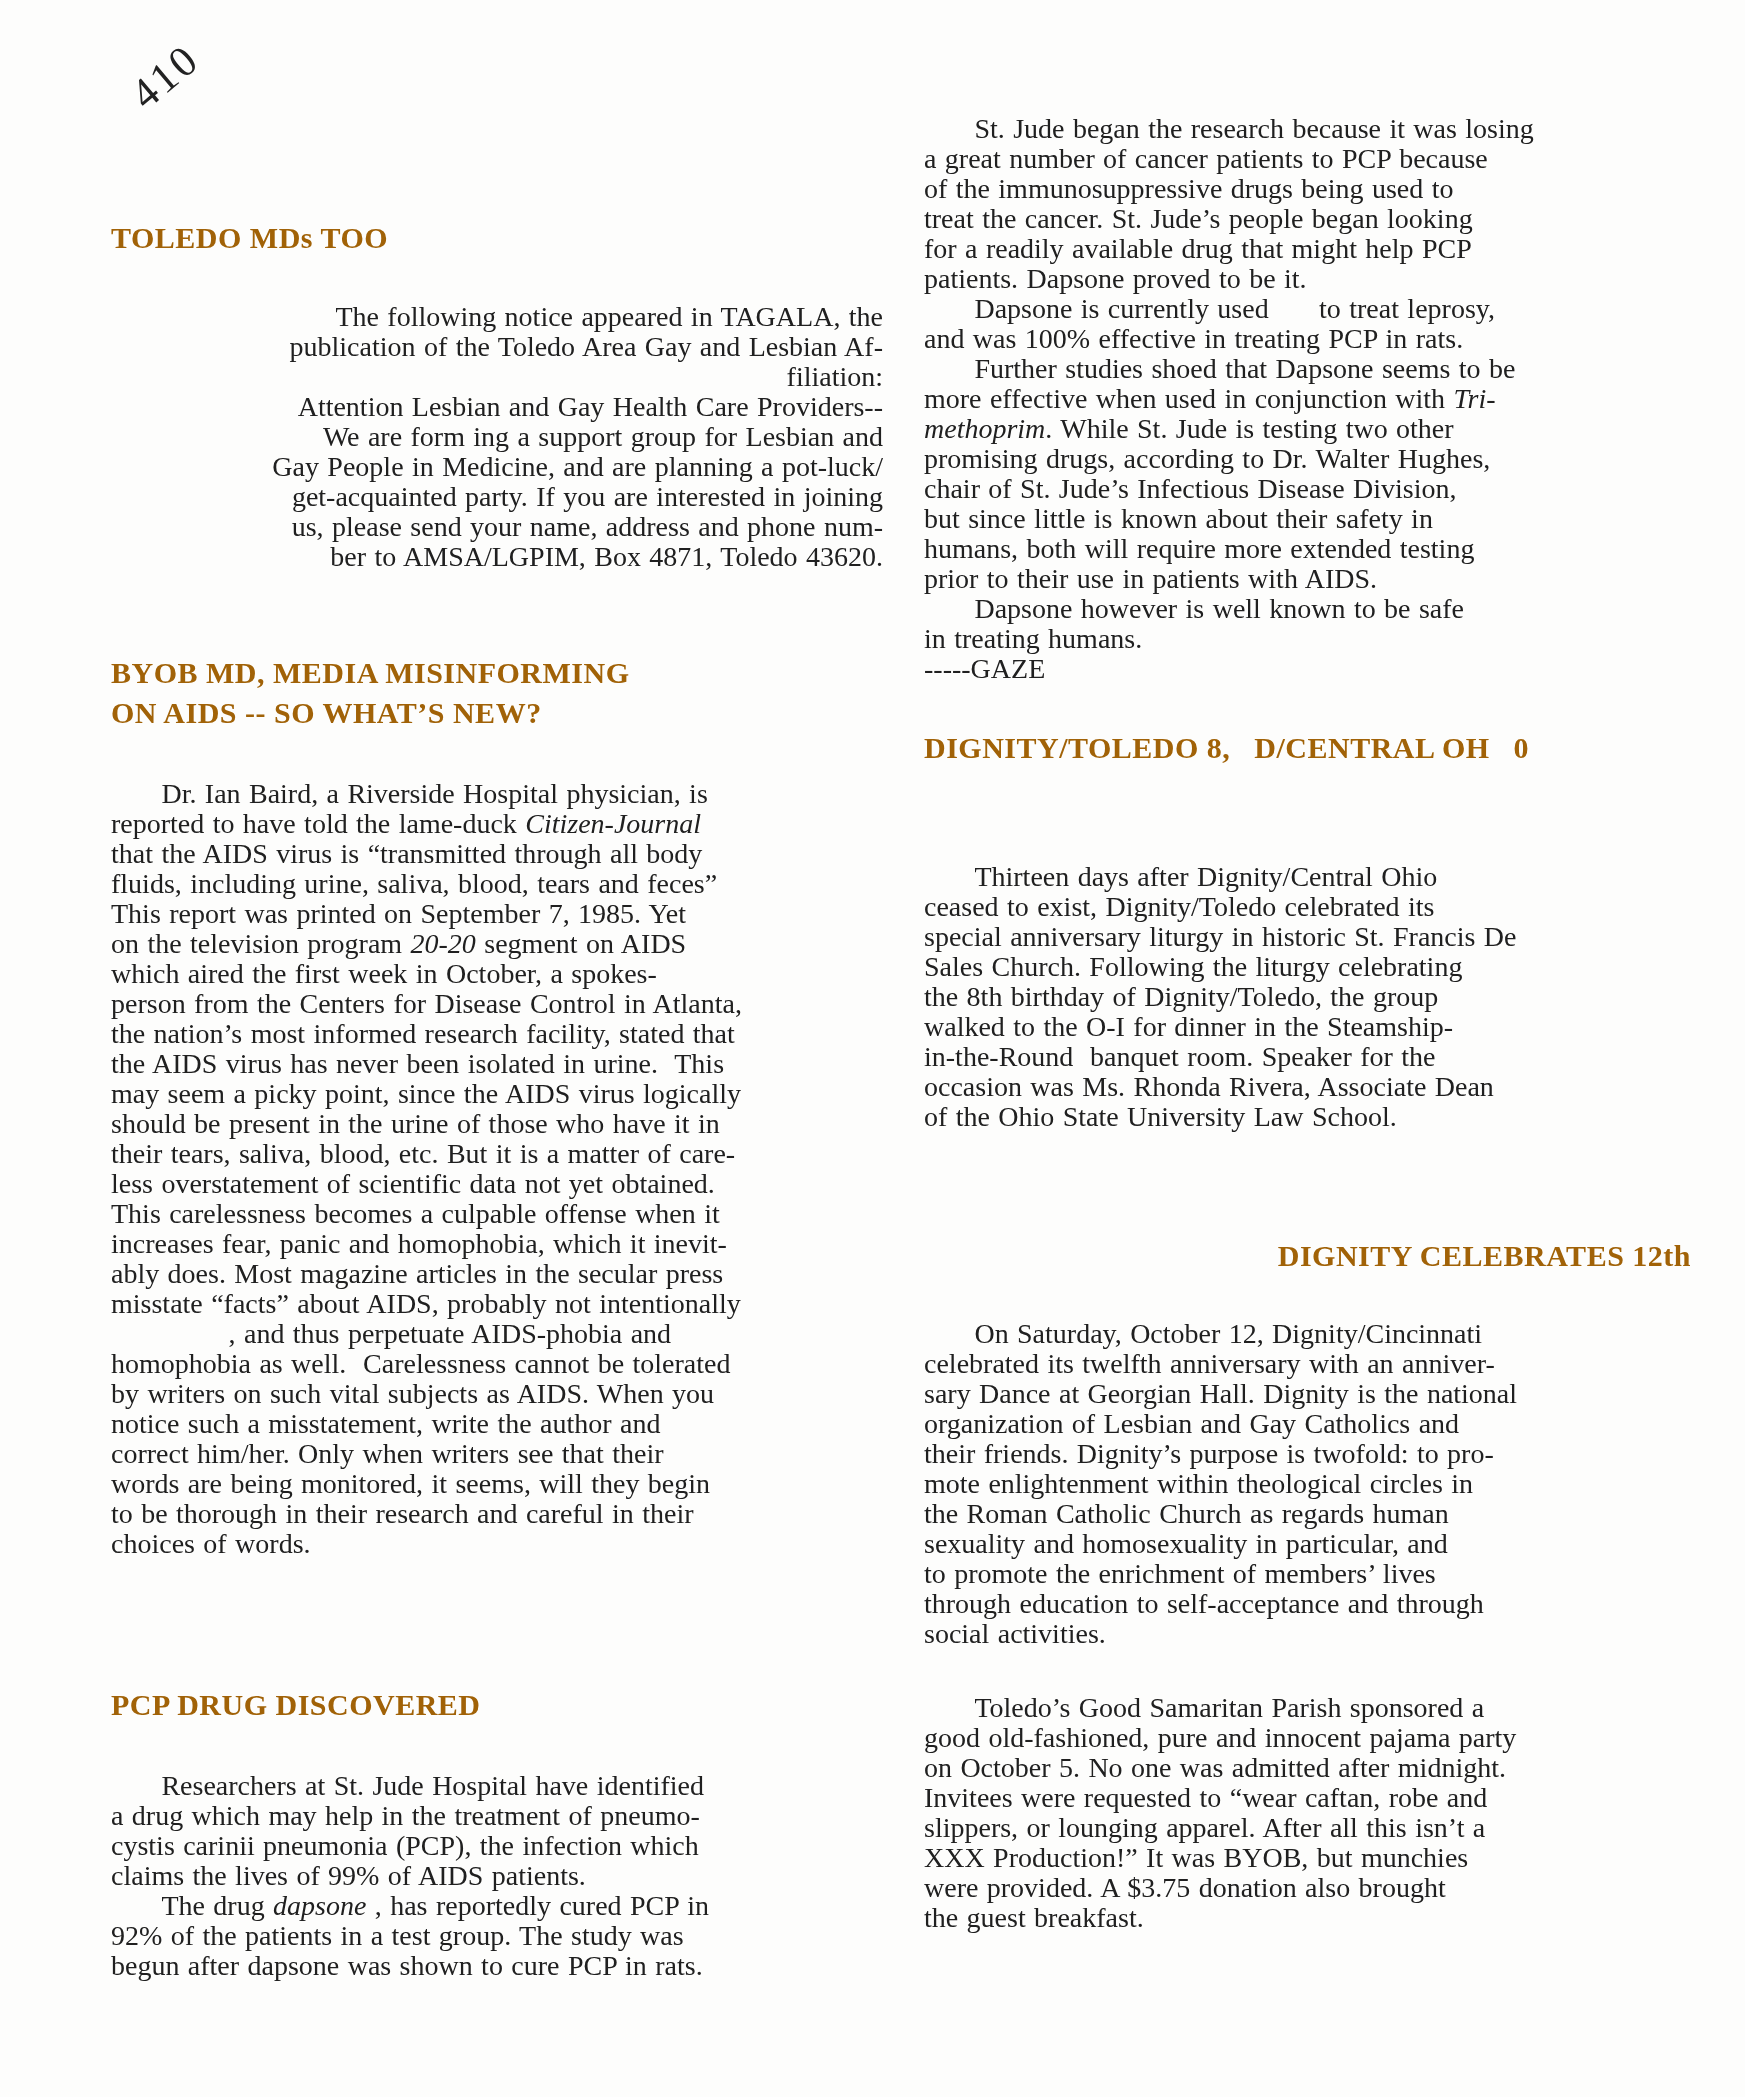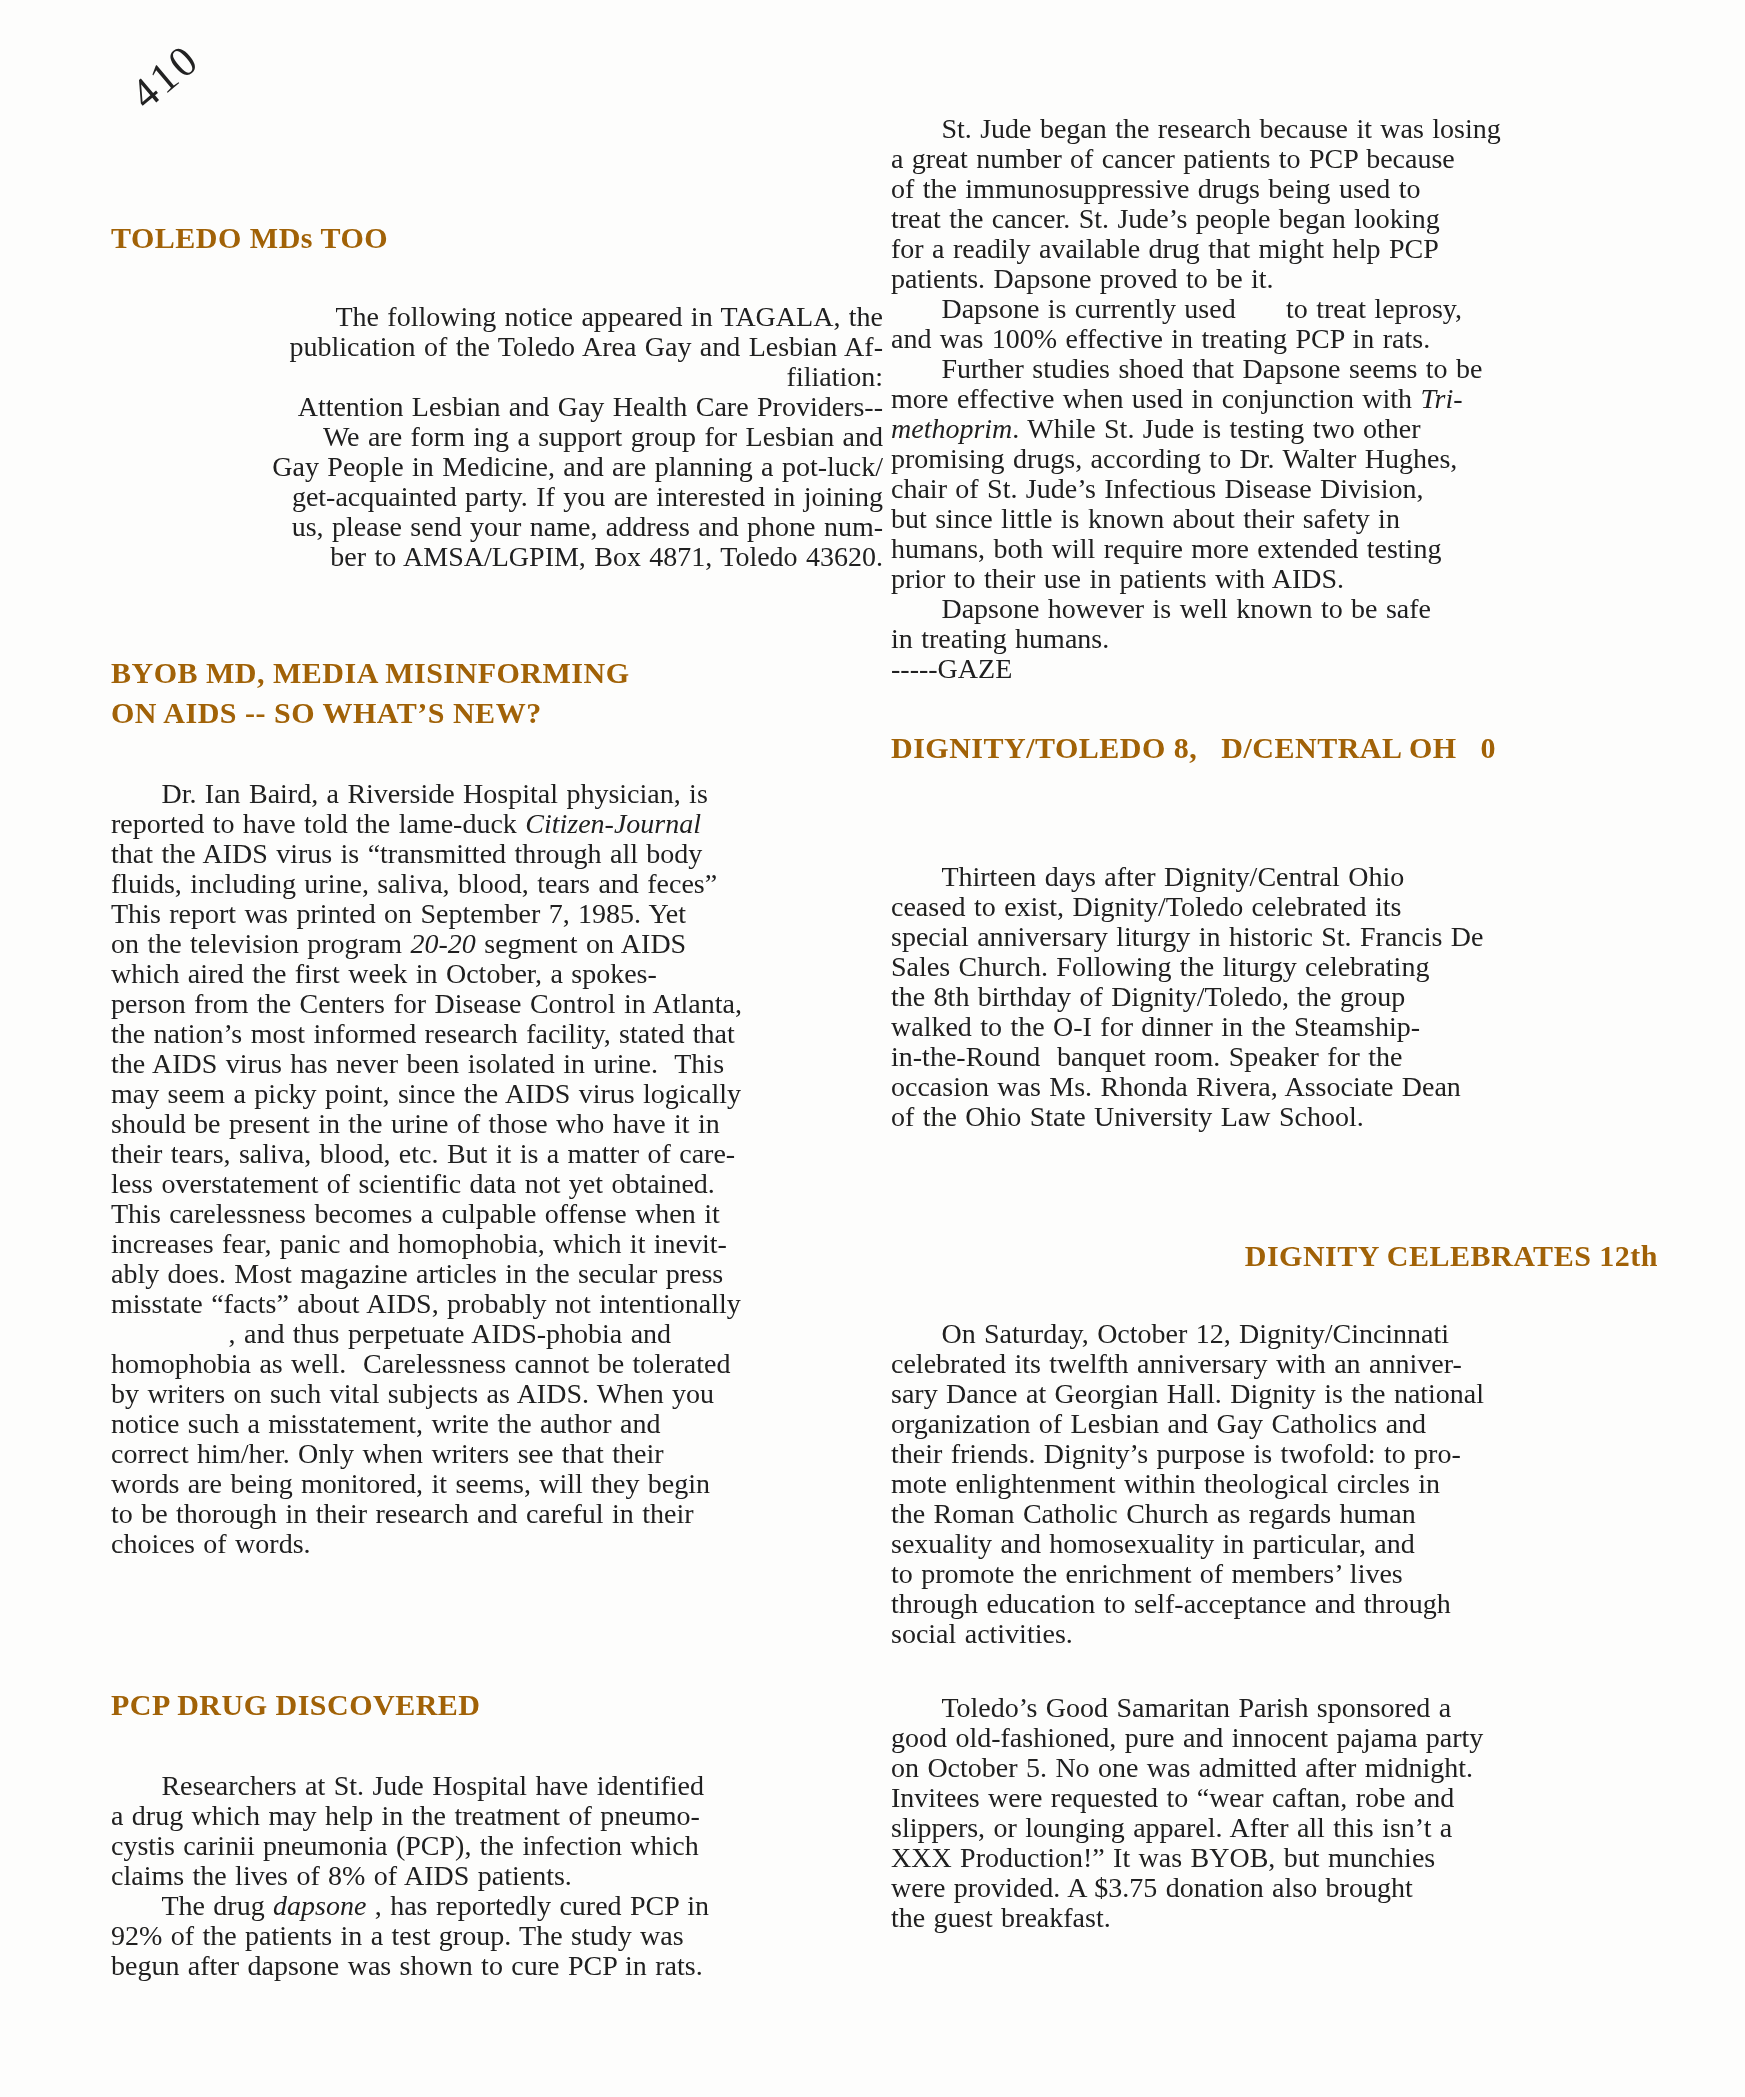"St. Jude began the research" .col-right { left: 891px -> 924px }
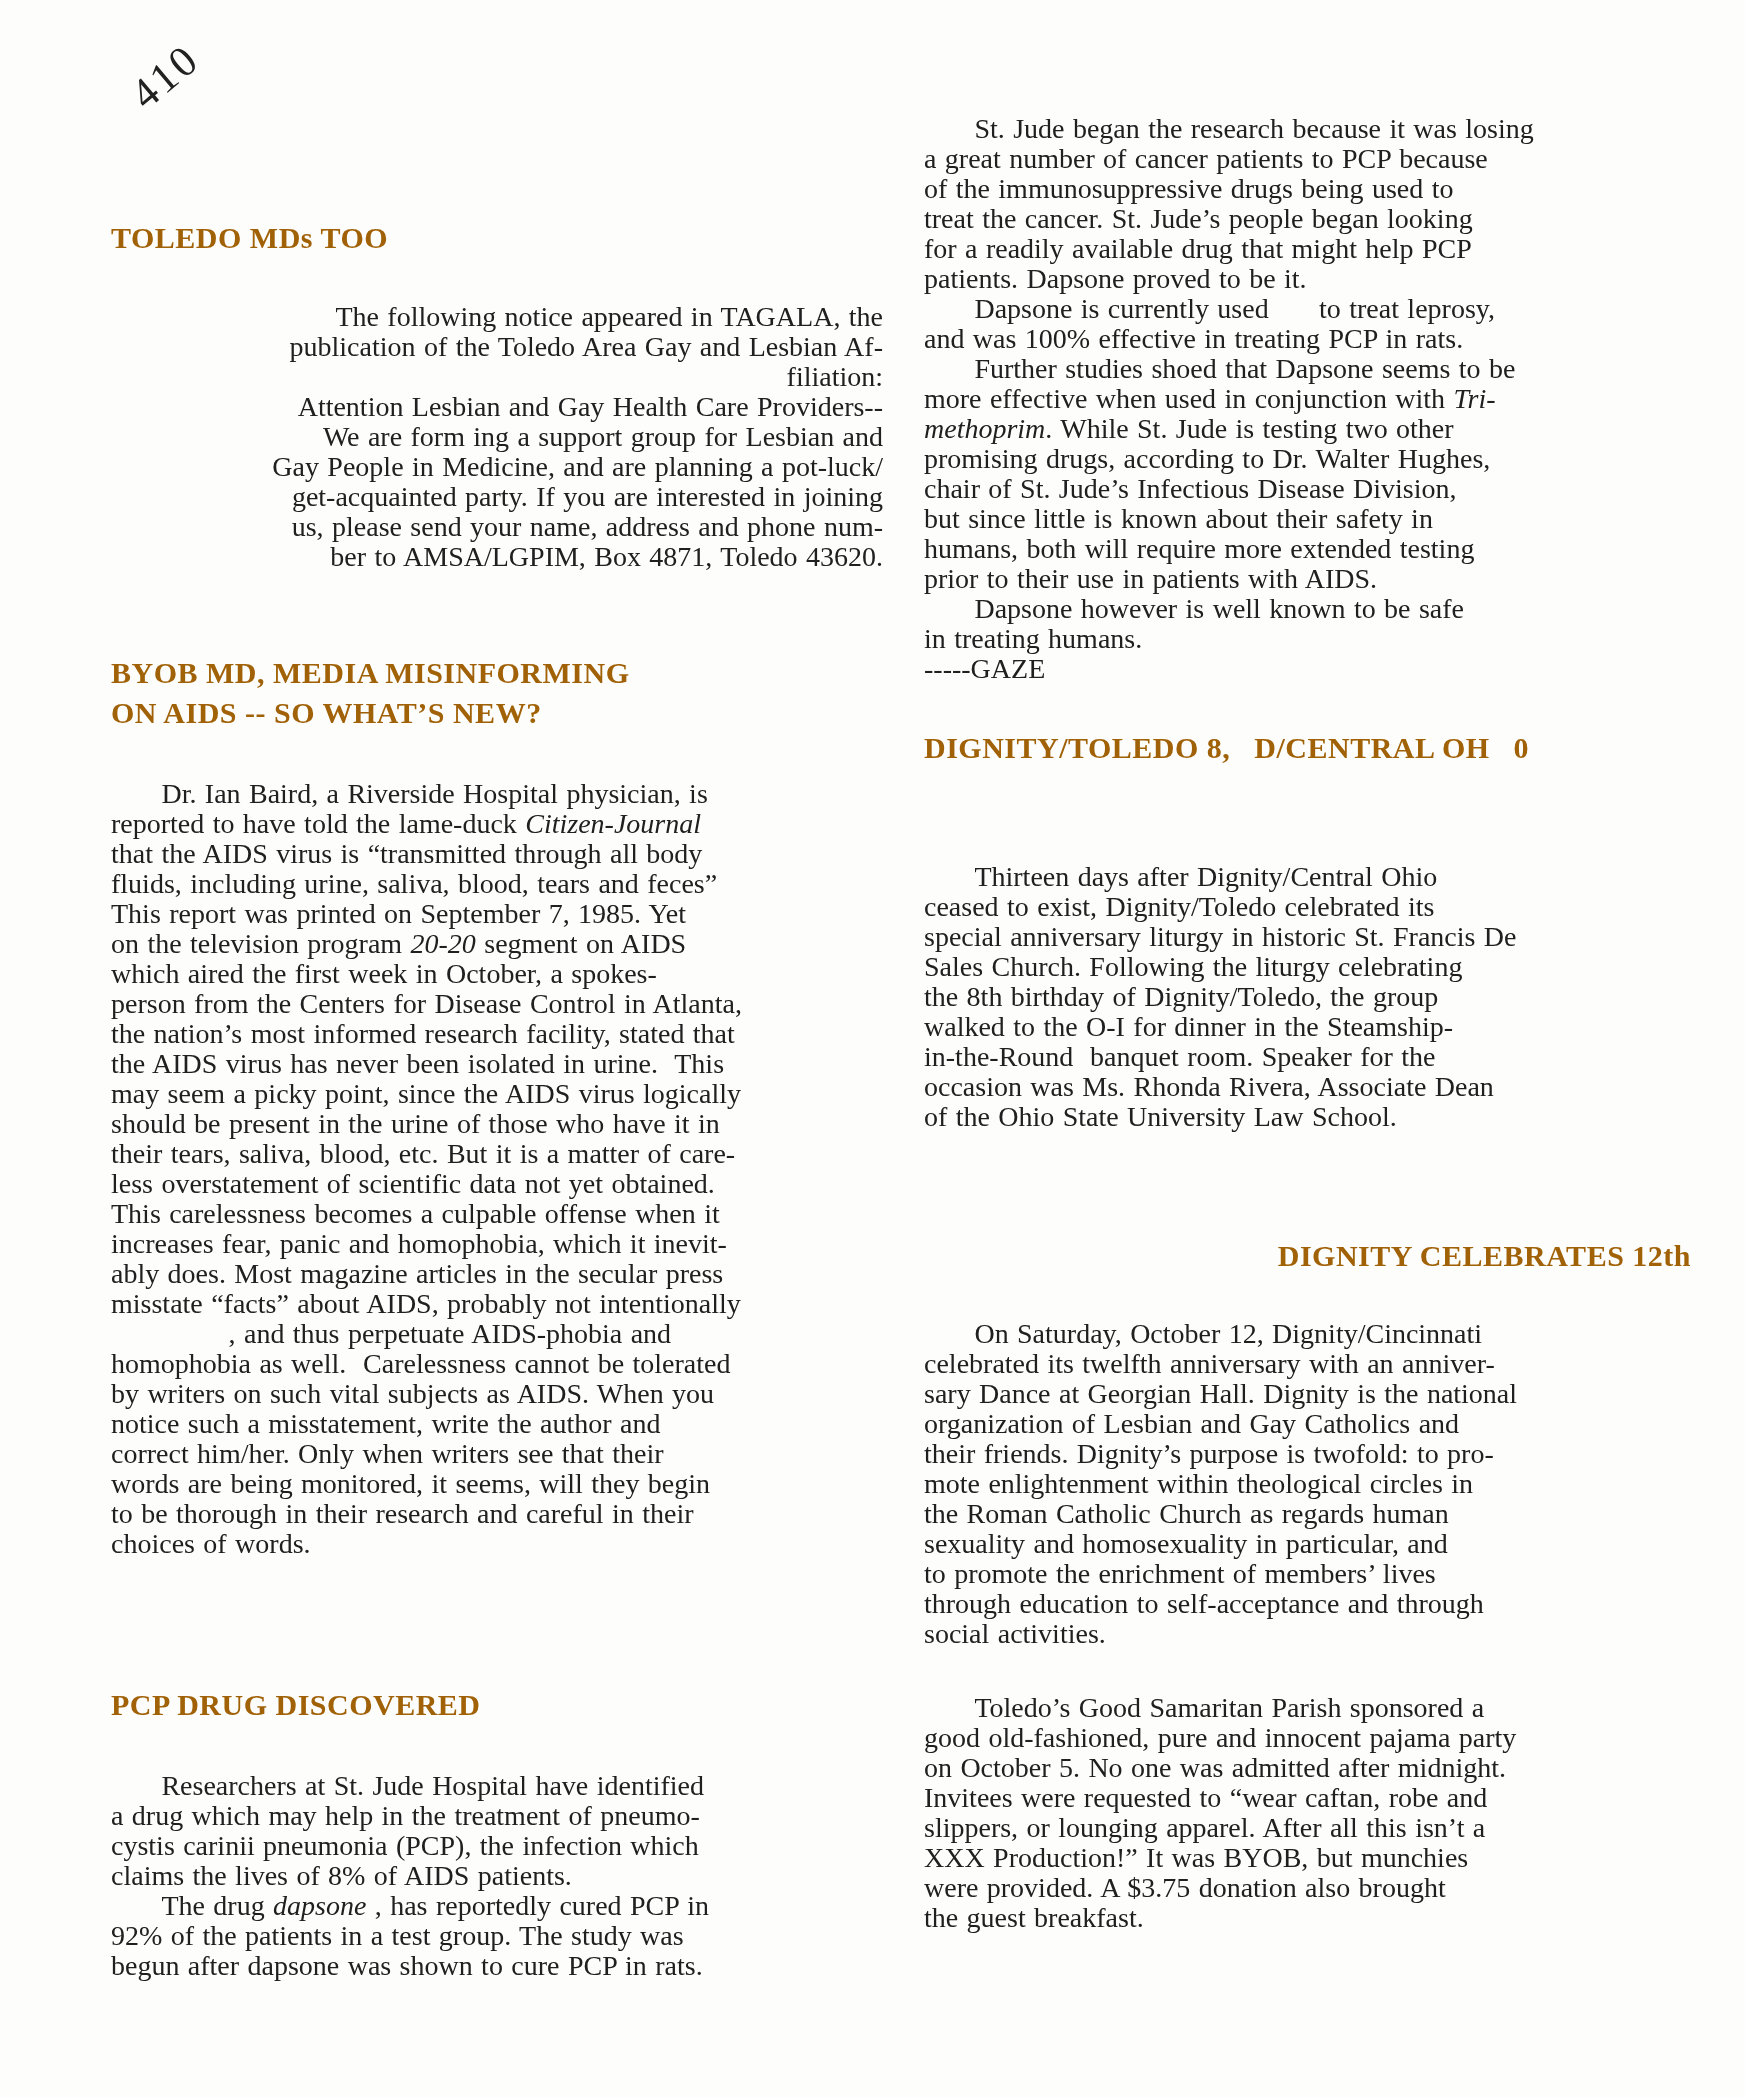"Researchers at St. Jude Hospital" span { text: 8% -> 99% }
